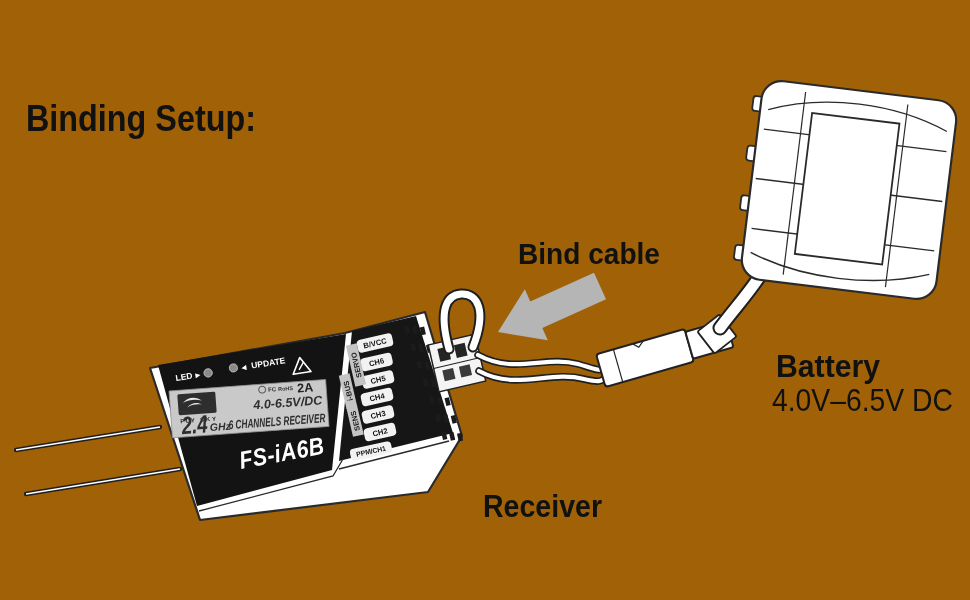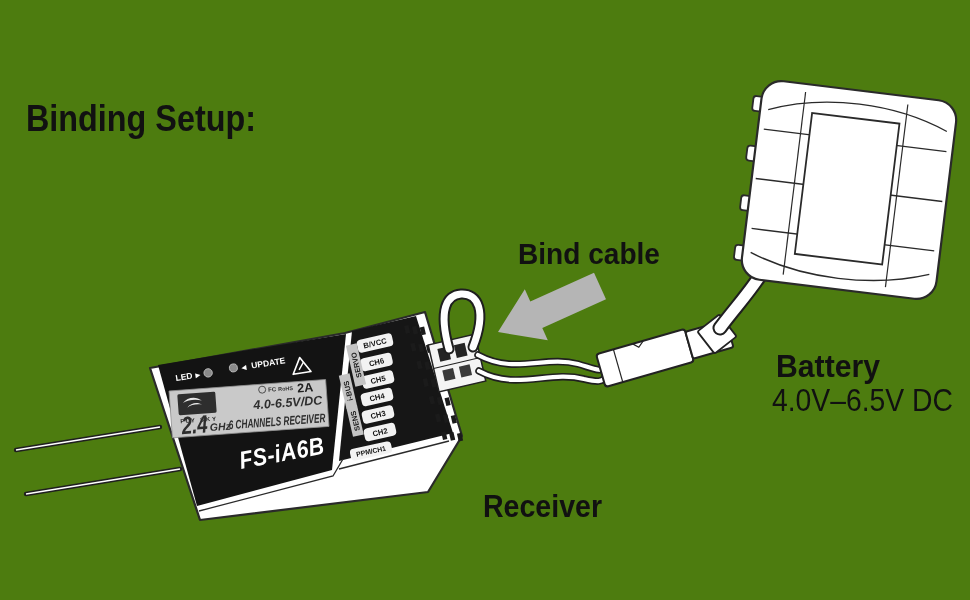"Binding Setup:" .canvas { background: #4d7c0f -> #a16207 }
